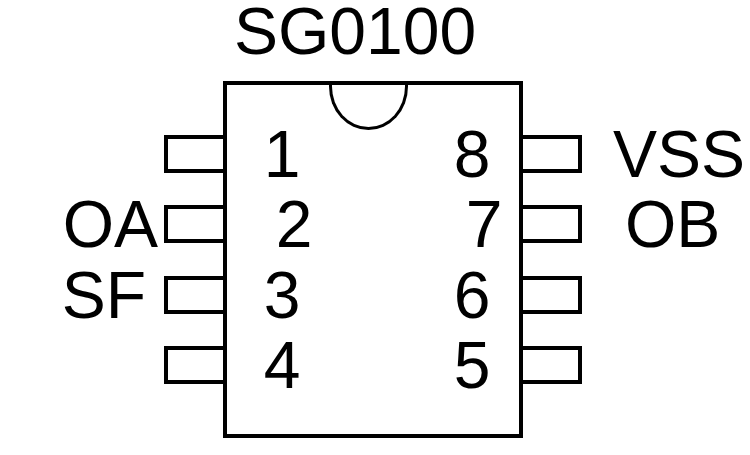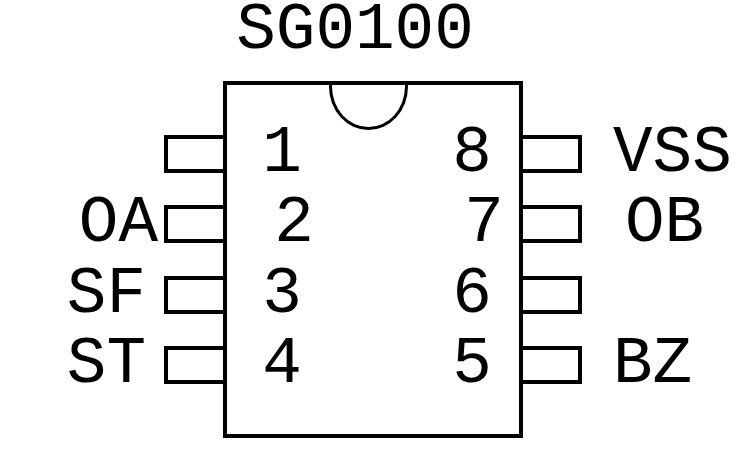"SG0100" .canvas { font-family: Liberation Mono, monospace -> Liberation Sans, sans-serif }
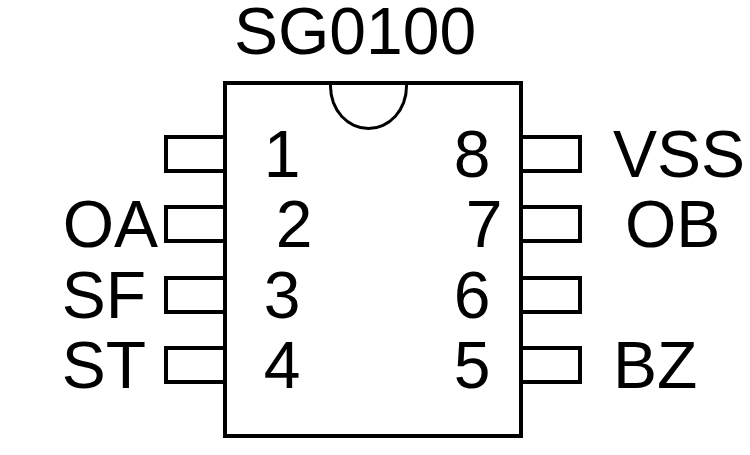"ST" div.txt { html: <div>ST</div> -> none }
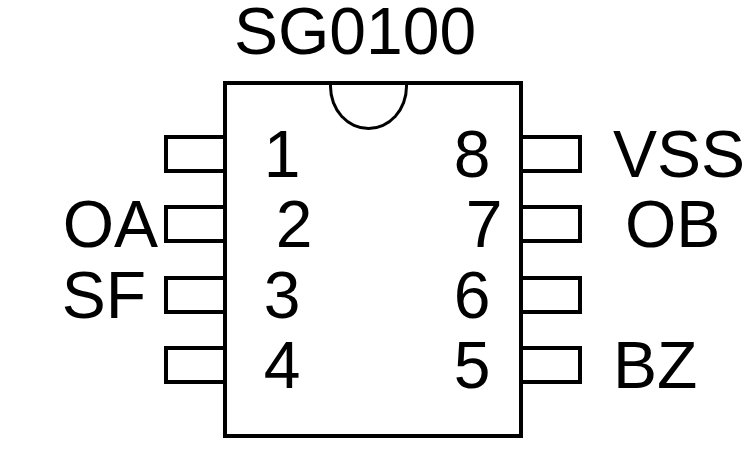"BZ" div.txt { html: <div>BZ</div> -> none }
